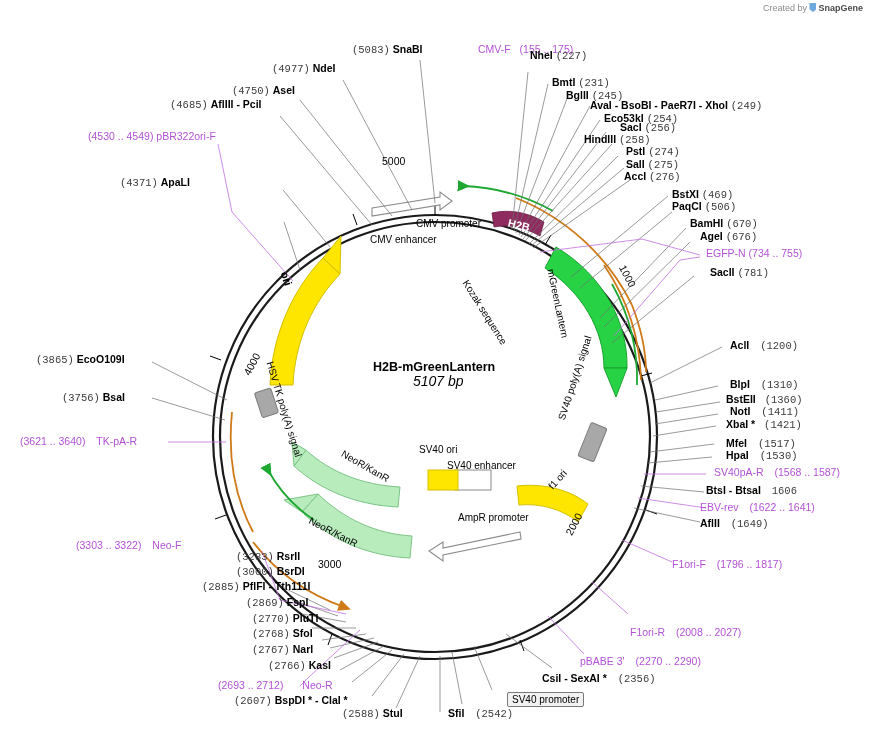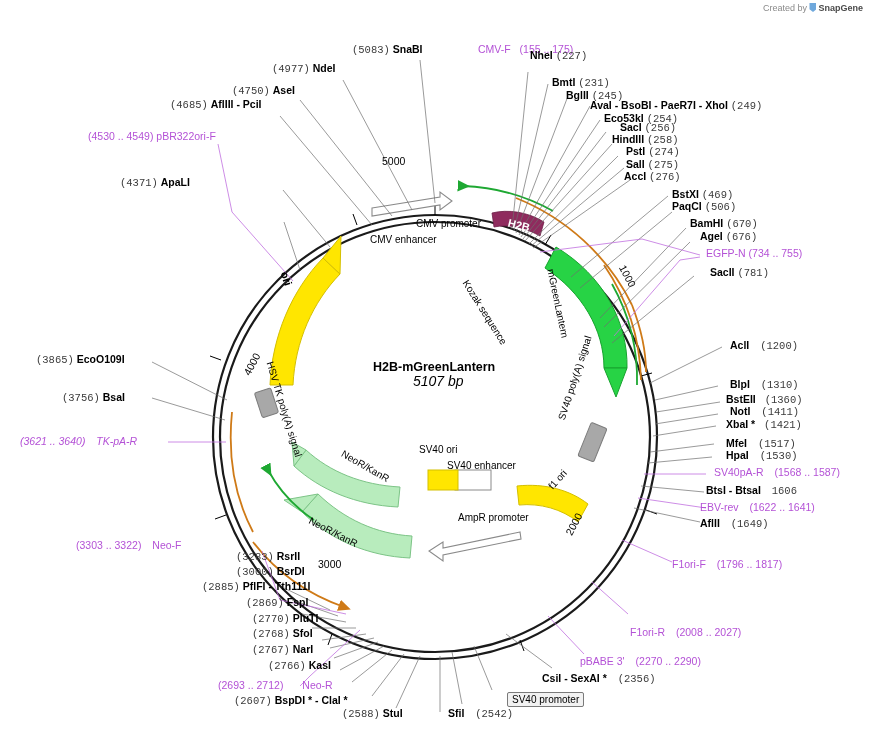"HindIII (258)" div.abs { left: 612px -> 584px }
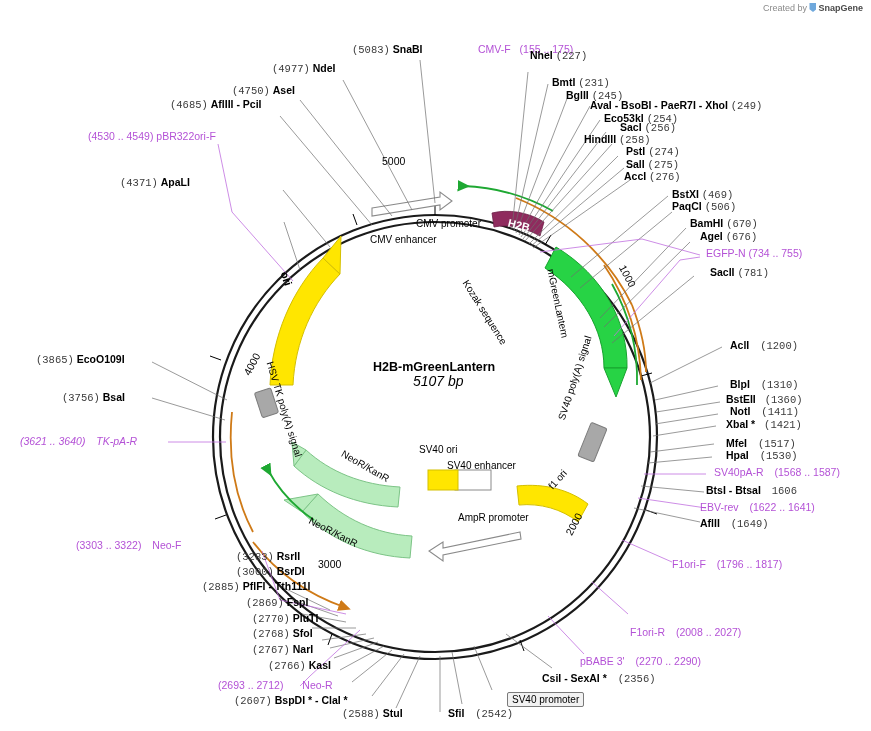"(3621 .. 3640) TK-pA-R" div.abs { font-style: italic -> none }
